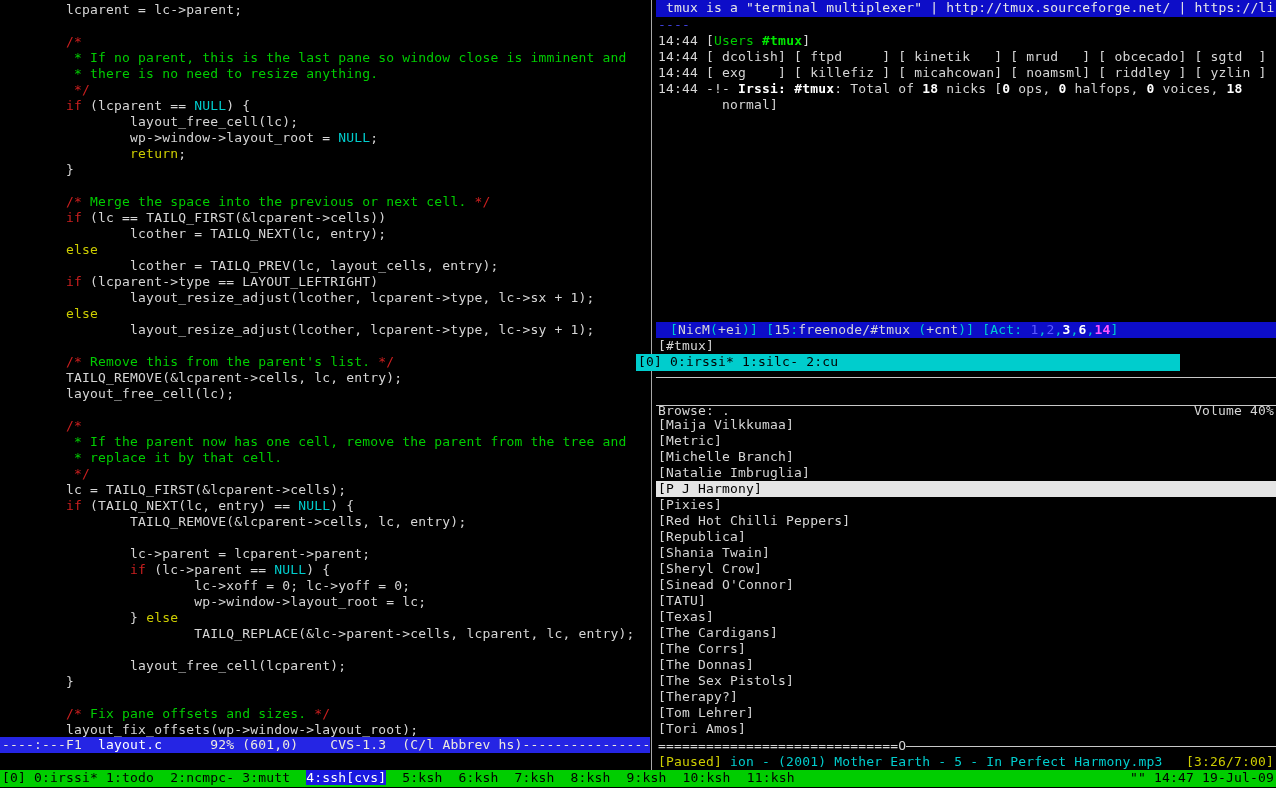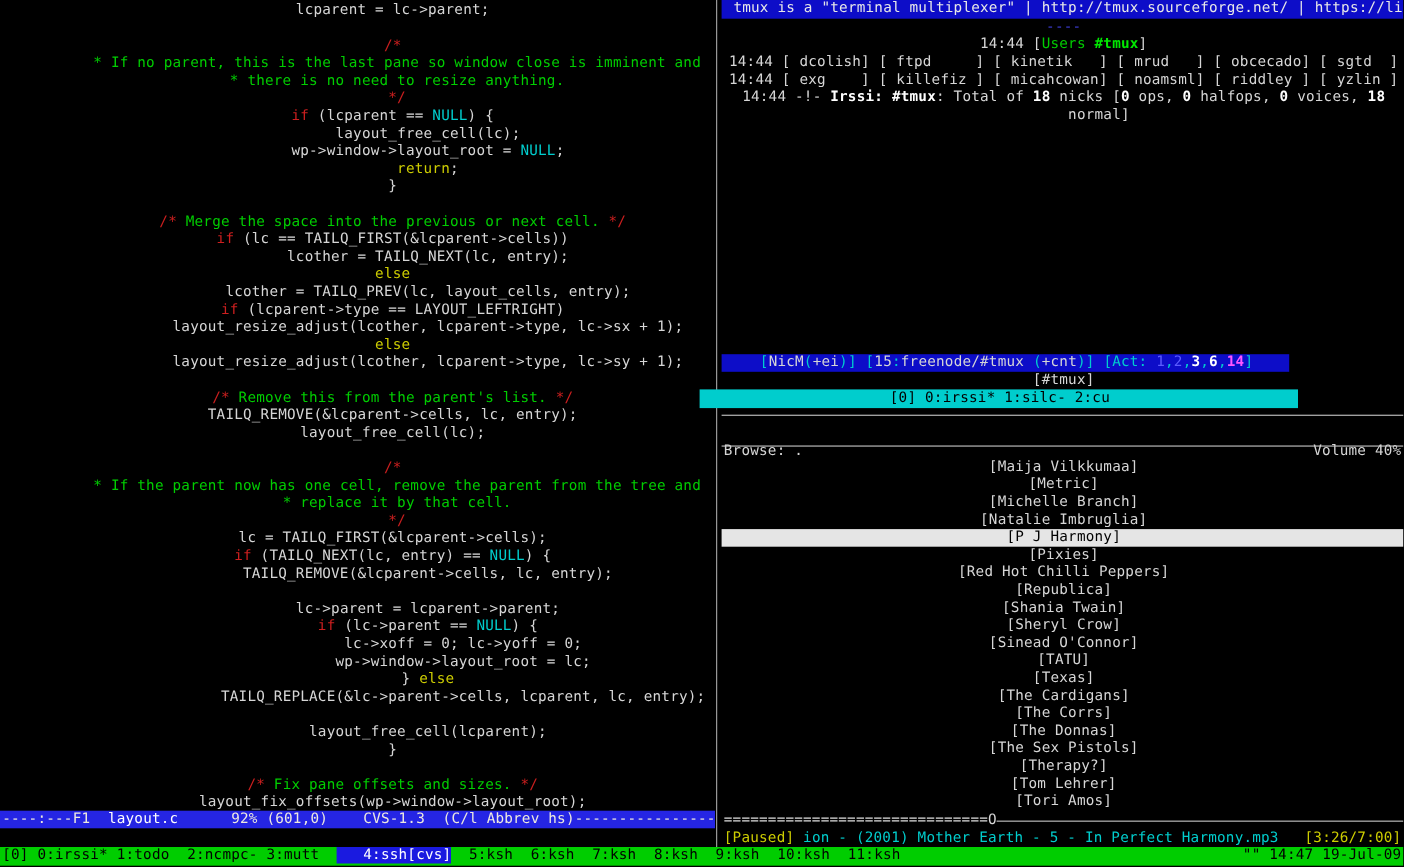"lcparent = lc->parent;" .abs { text-align: center -> none }
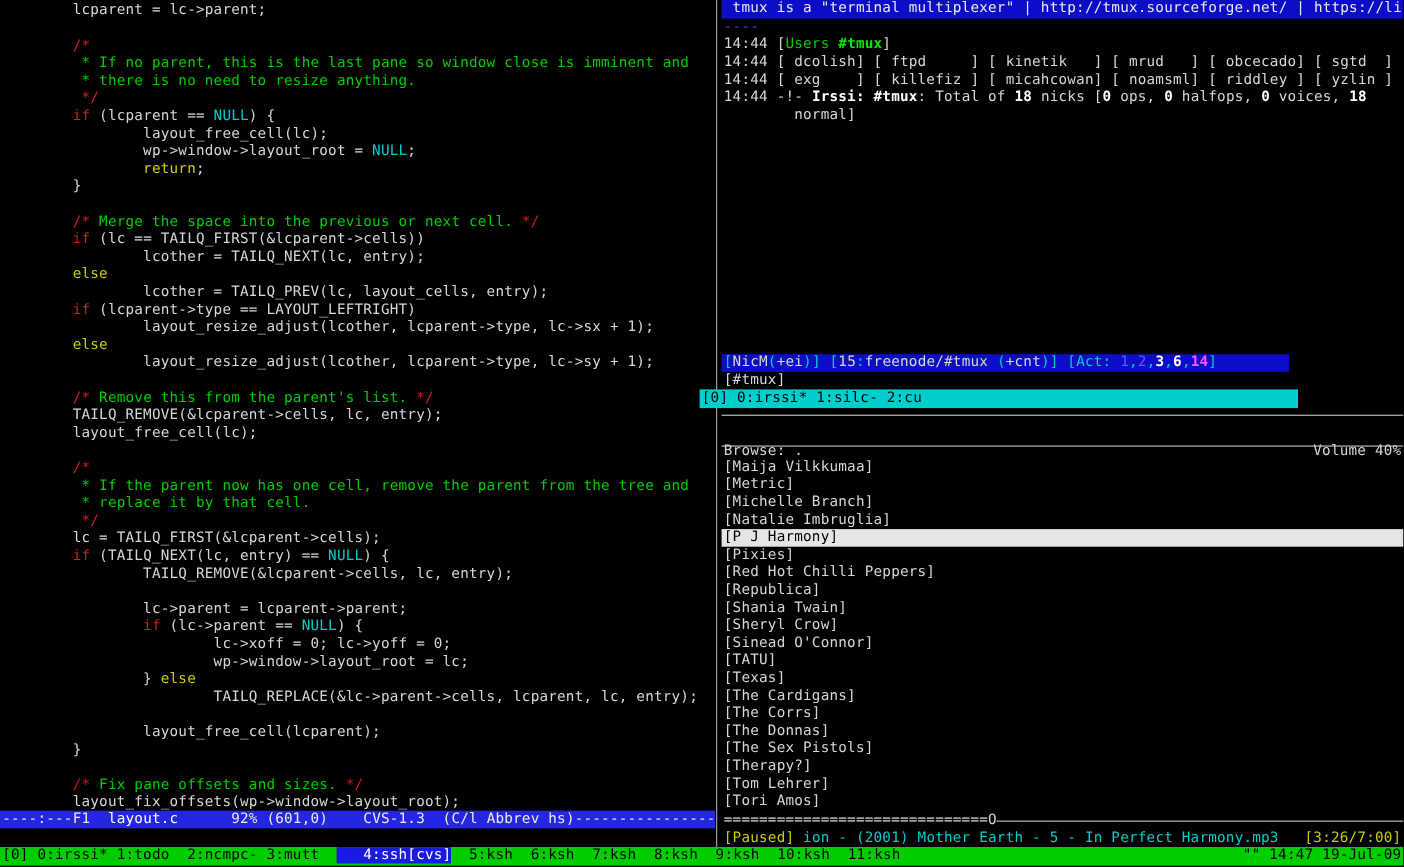"[NicM(+ei)] [15:freenode/#tmux (+cnt)]" #irc-statusbar { padding-left: 2px -> 14px; width: 516px -> 620px }
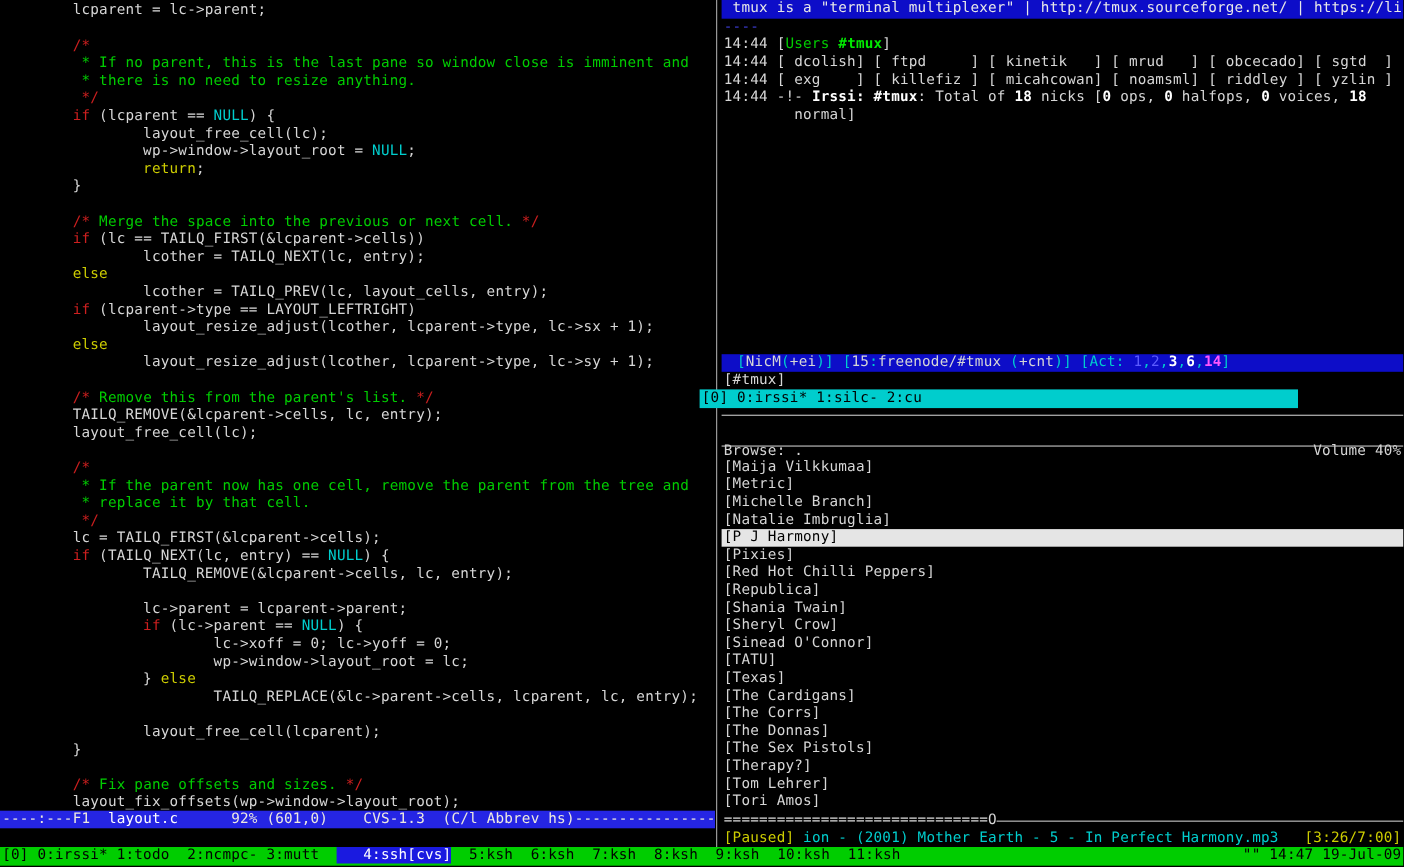"4:ssh[cvs]" .c-cur { padding-left: 24px -> none }
